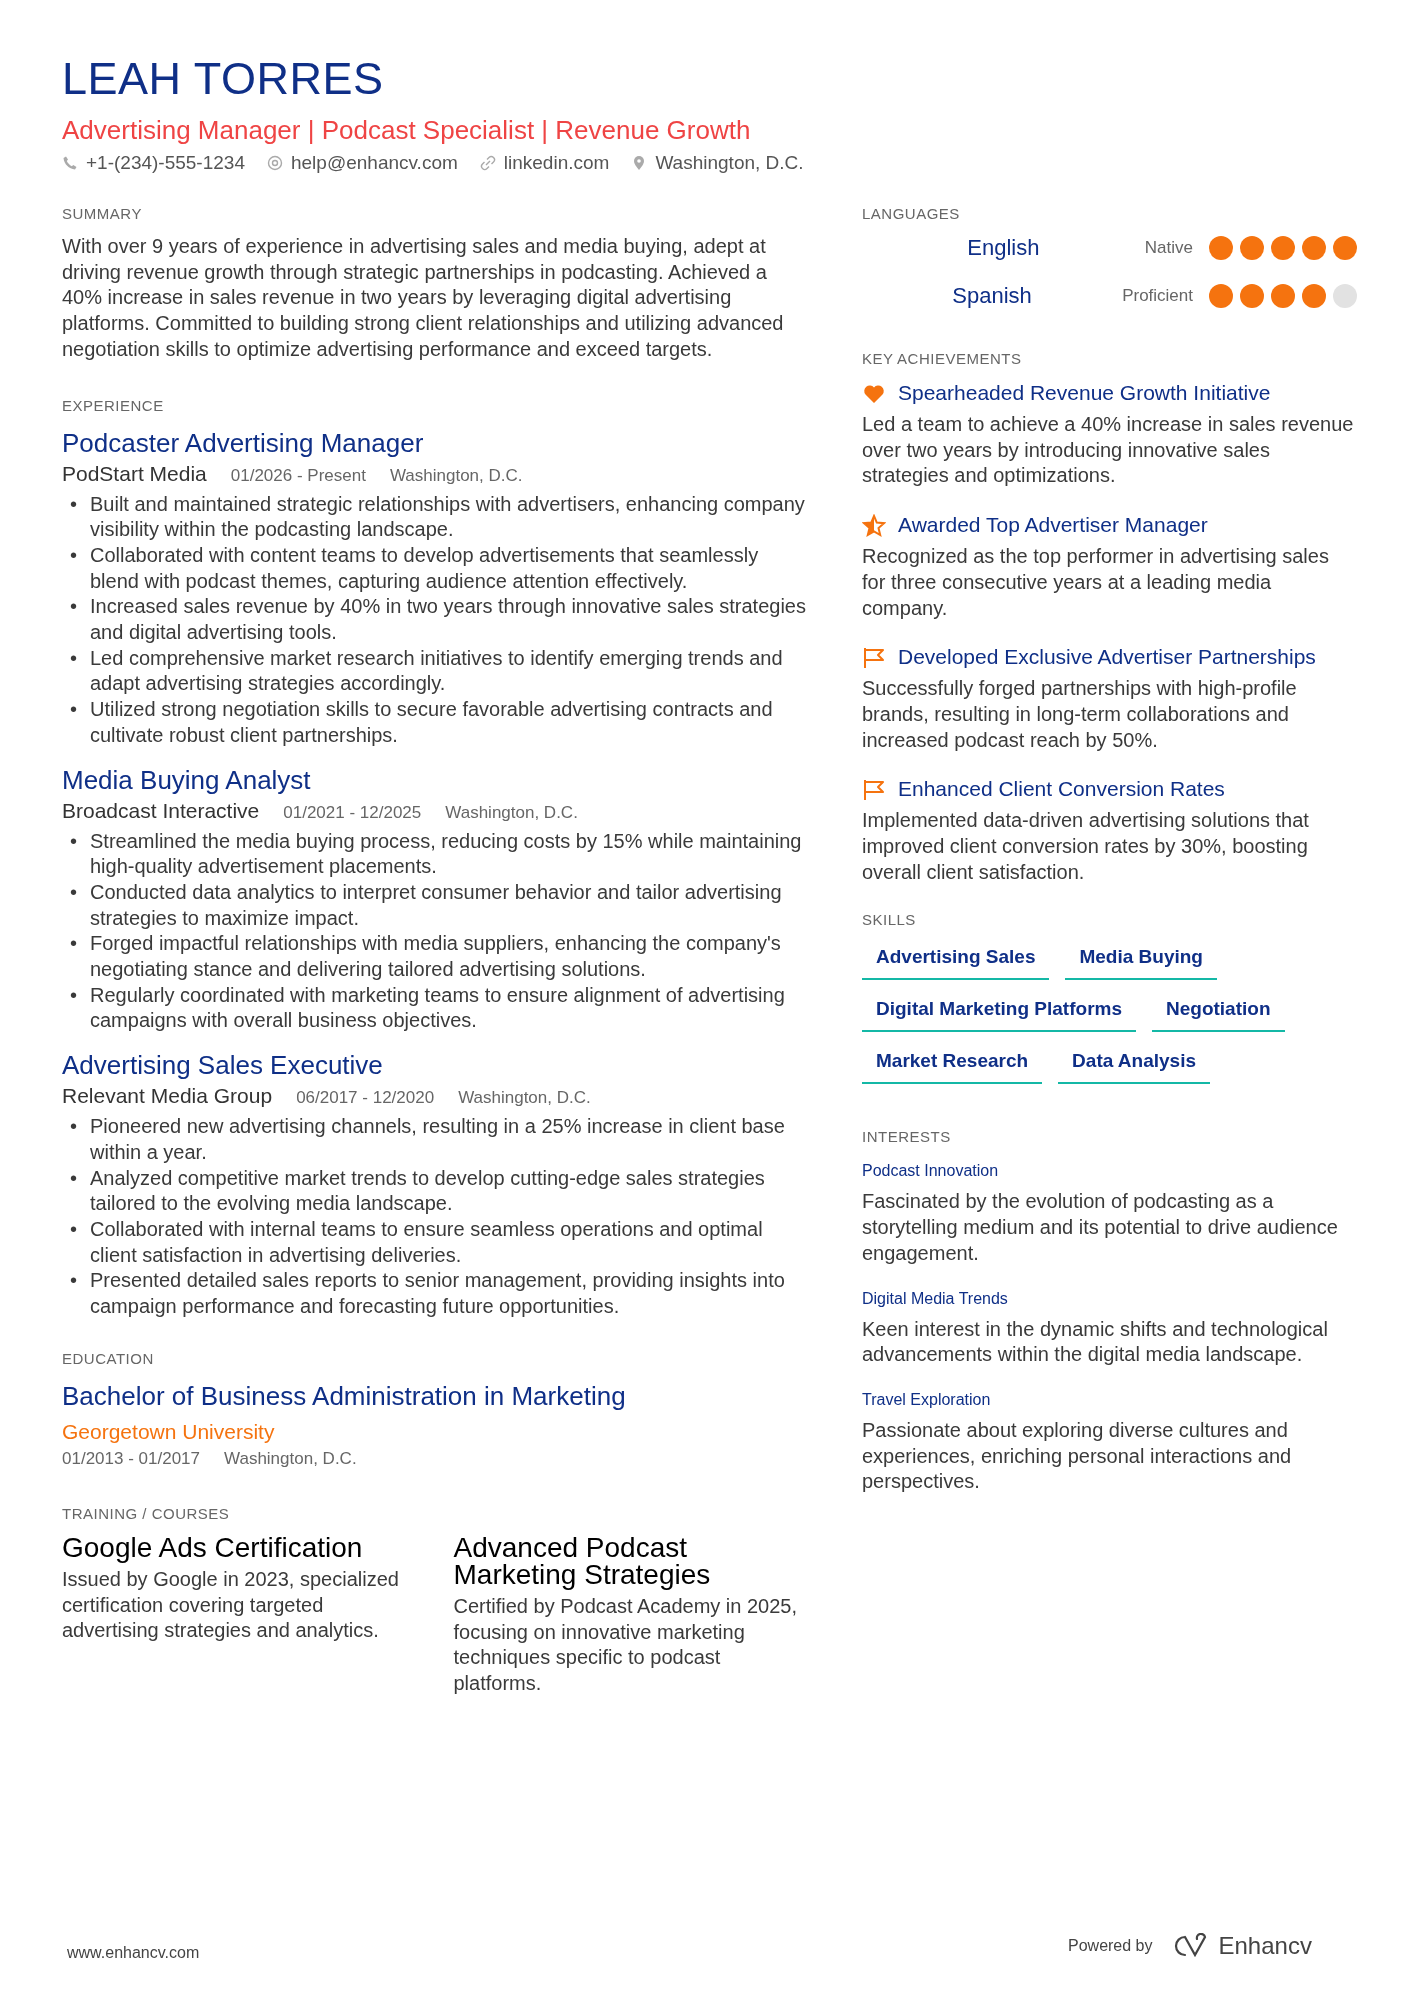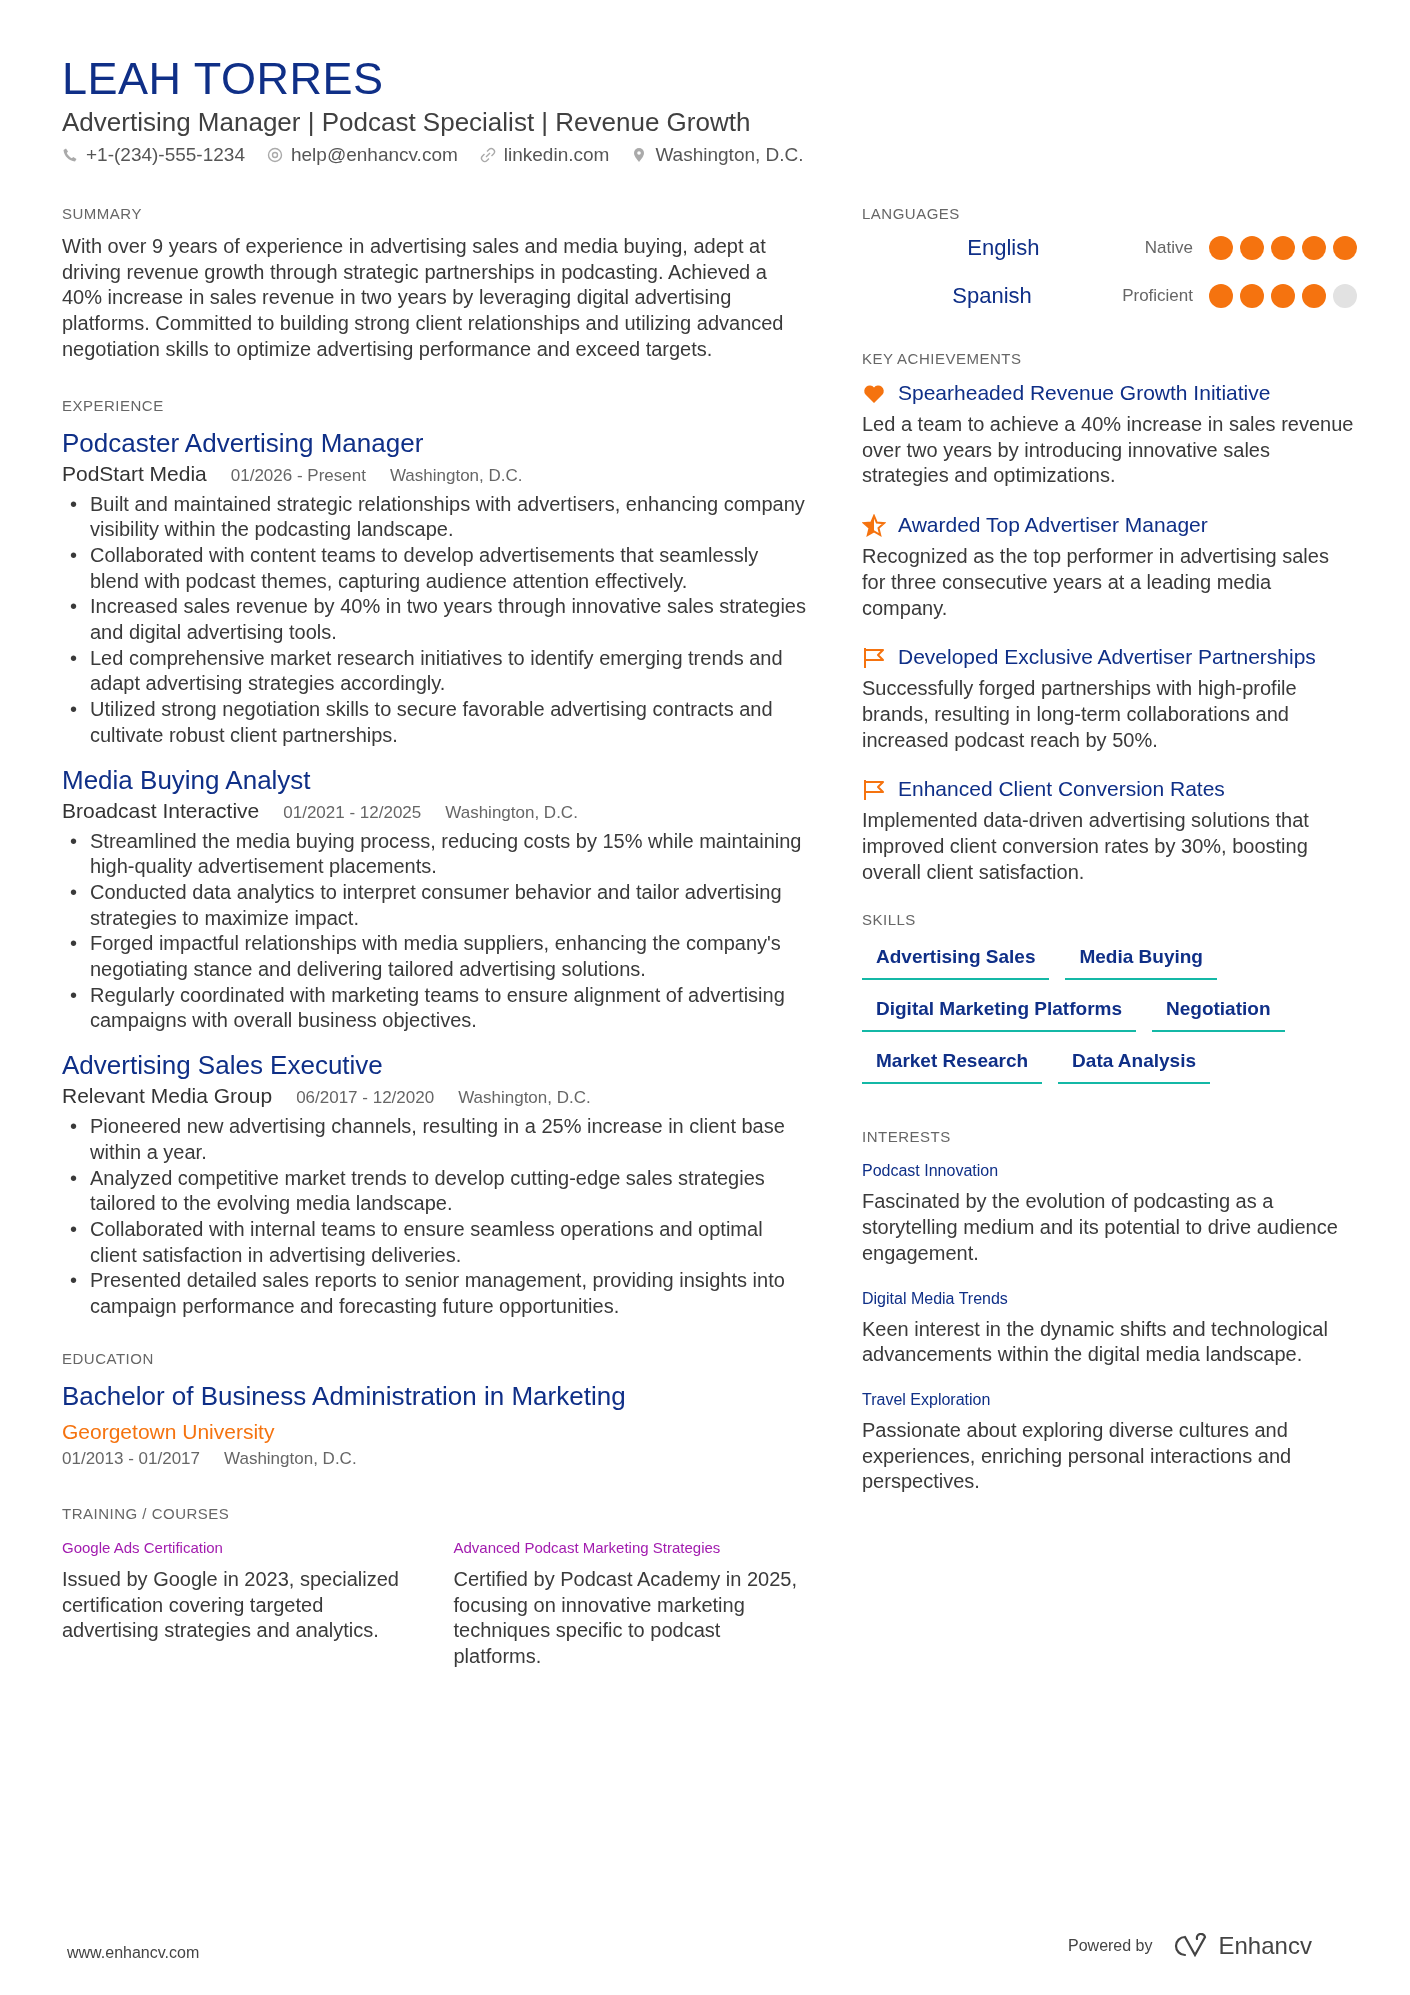"Advertising Manager | Podcast Specialist" .tagline { color: #404040 -> #ef4444; margin-top: 0 -> 8px }
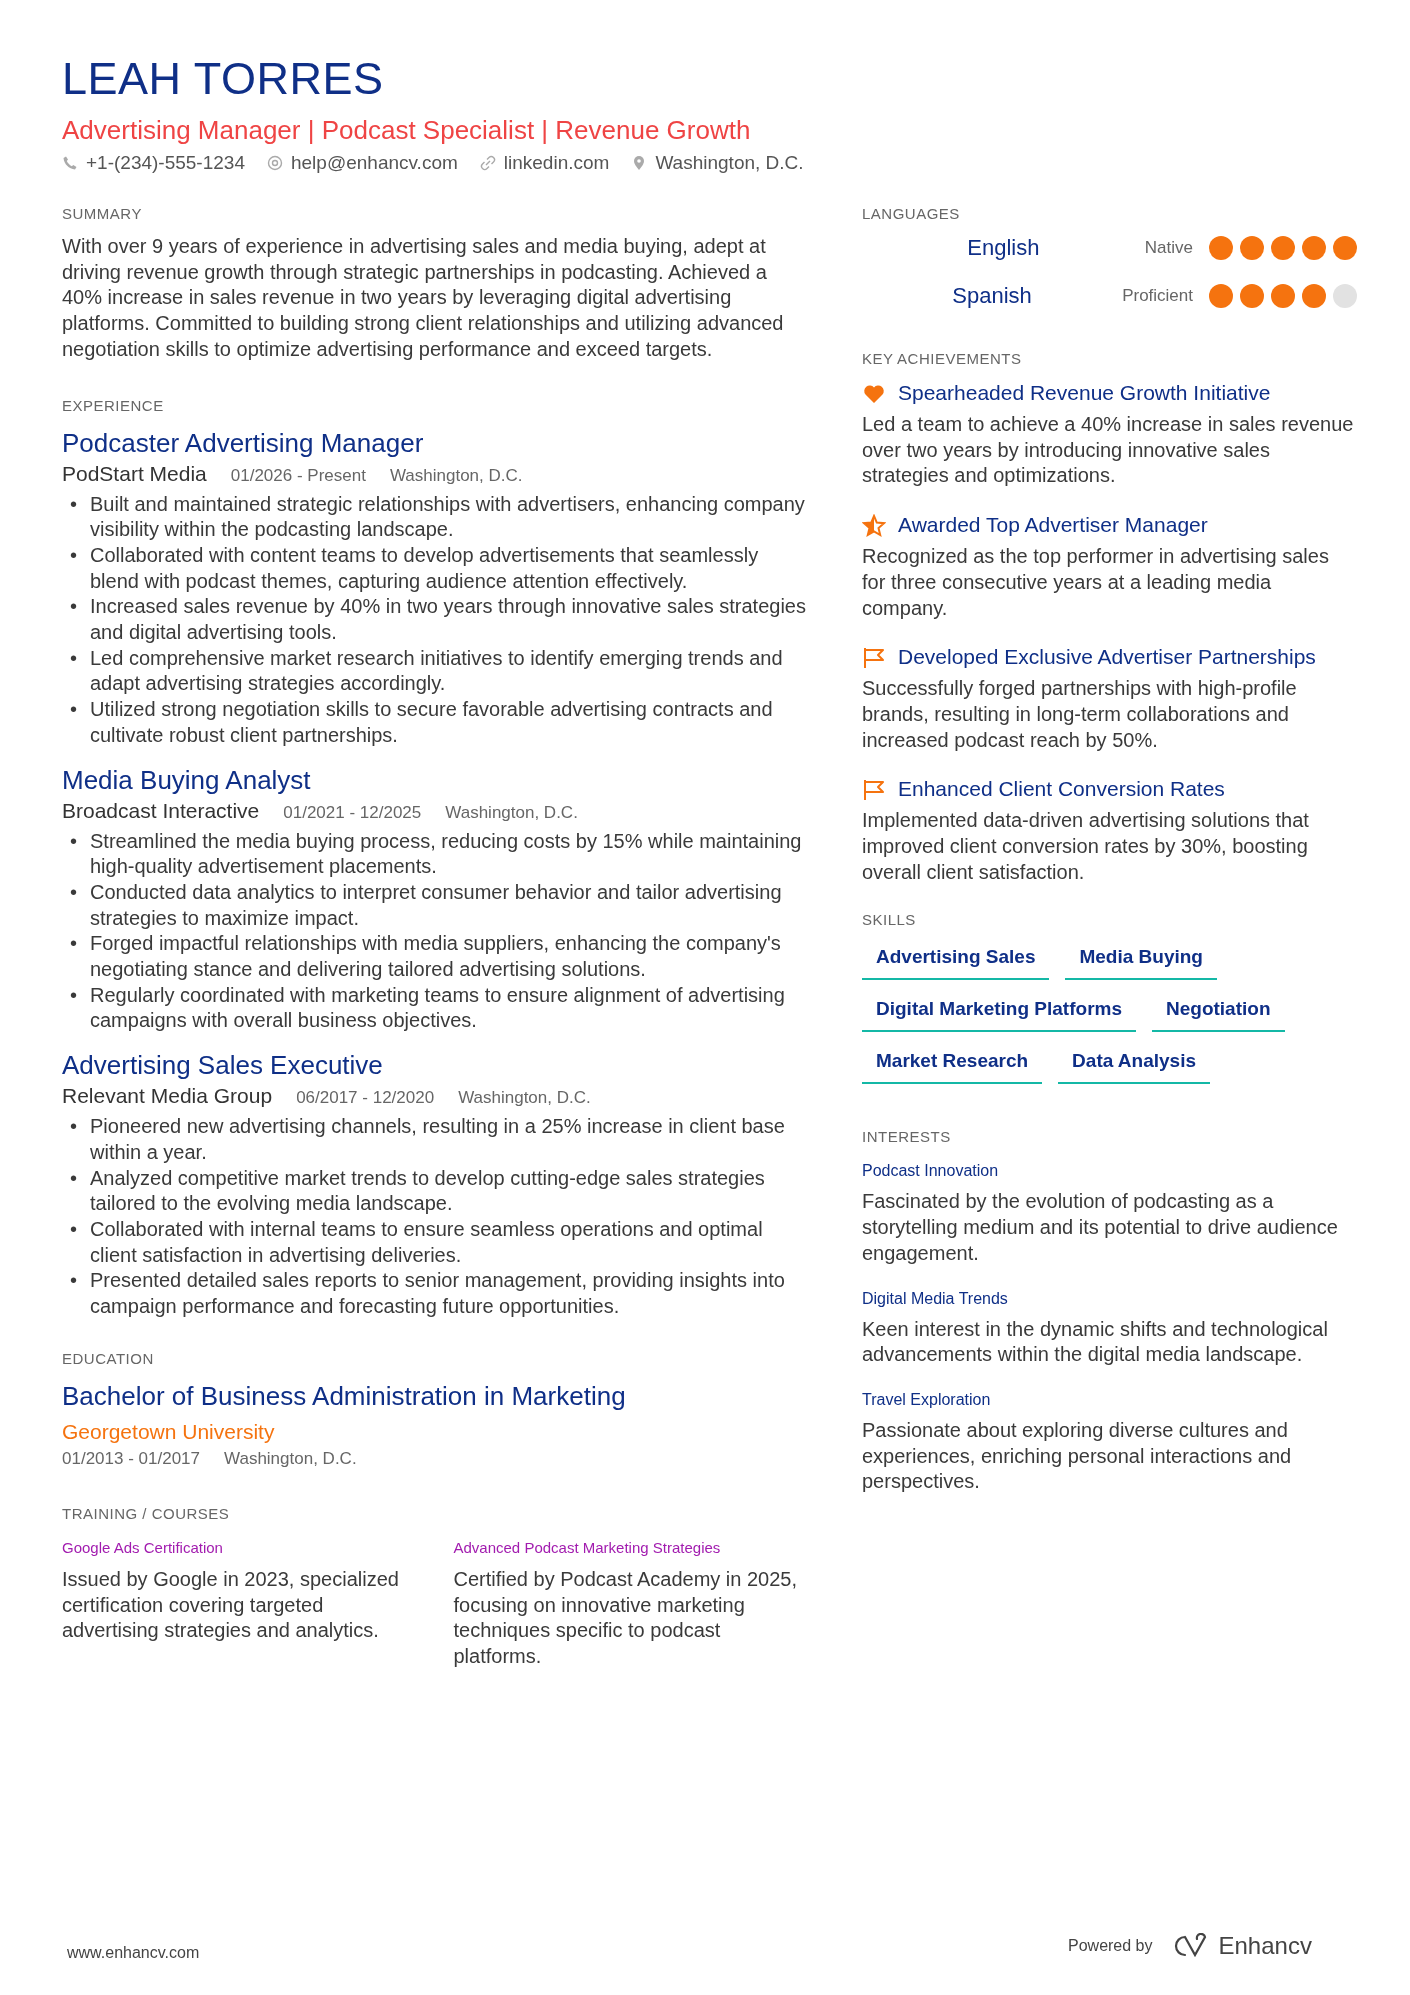"Google Ads Certification" .course-title { color: #a21caf -> #000000; font-size: 15px -> 28px }
